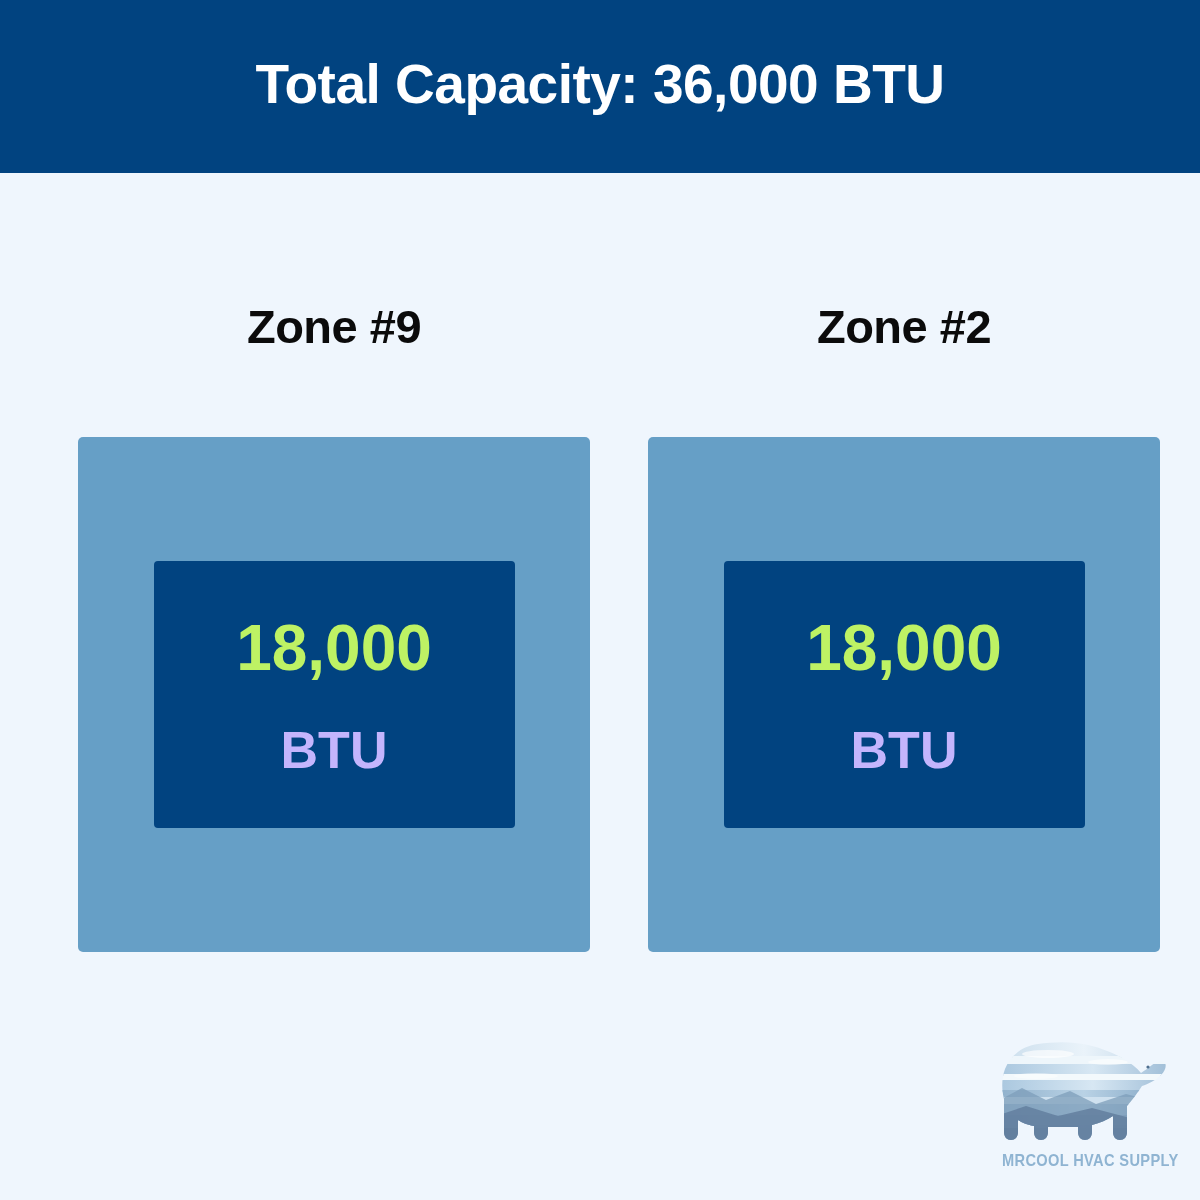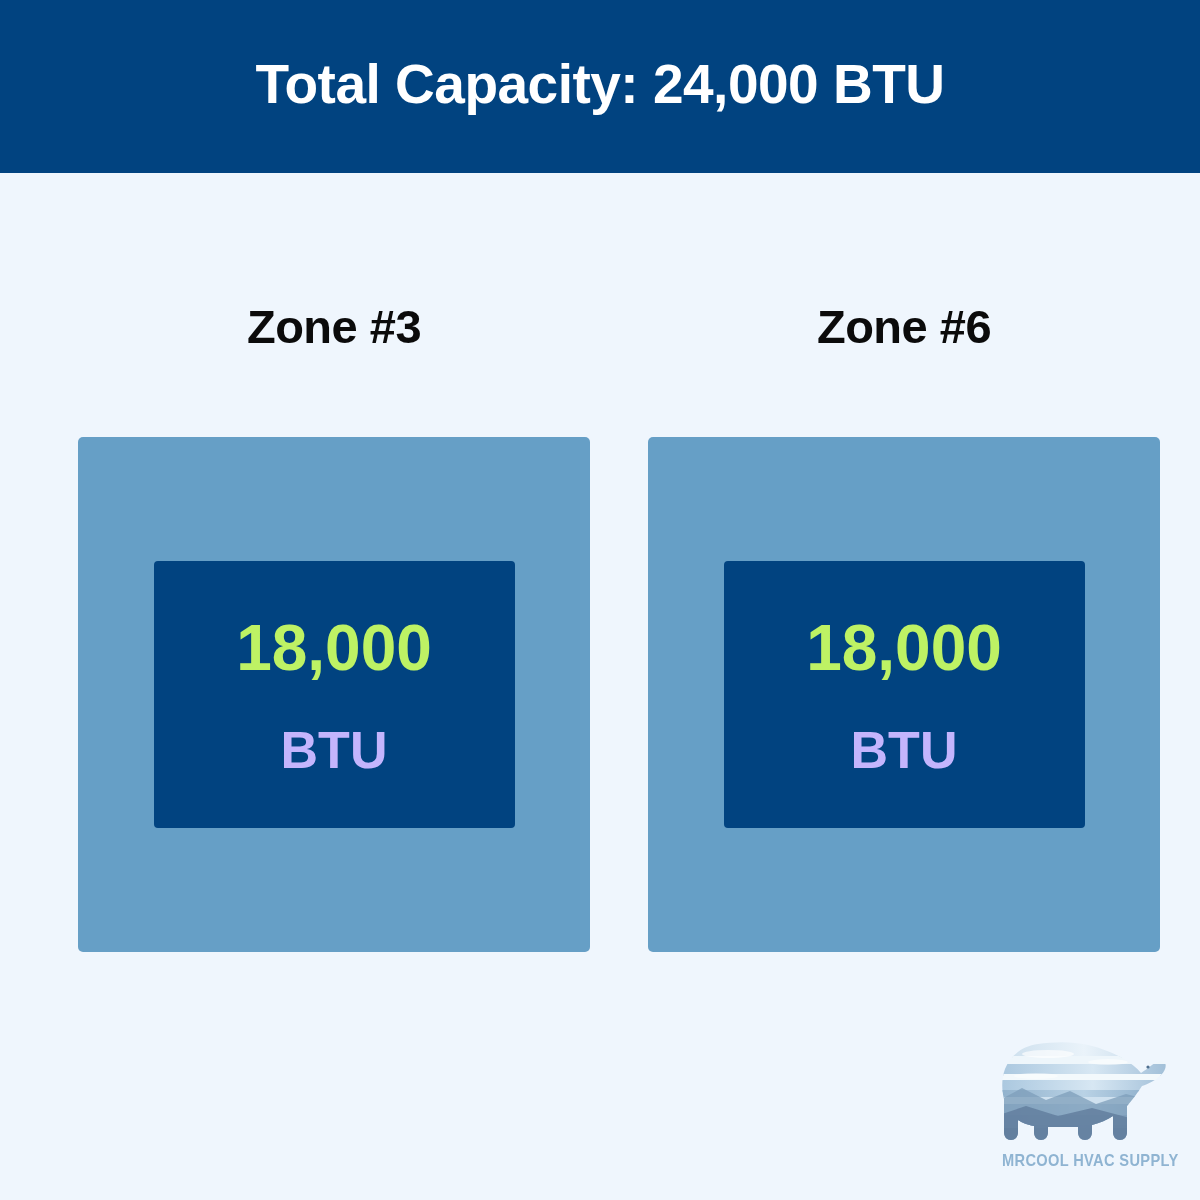"Total Capacity: 24,000 BTU" div.header-title { text: 24,000 -> 36,000 }
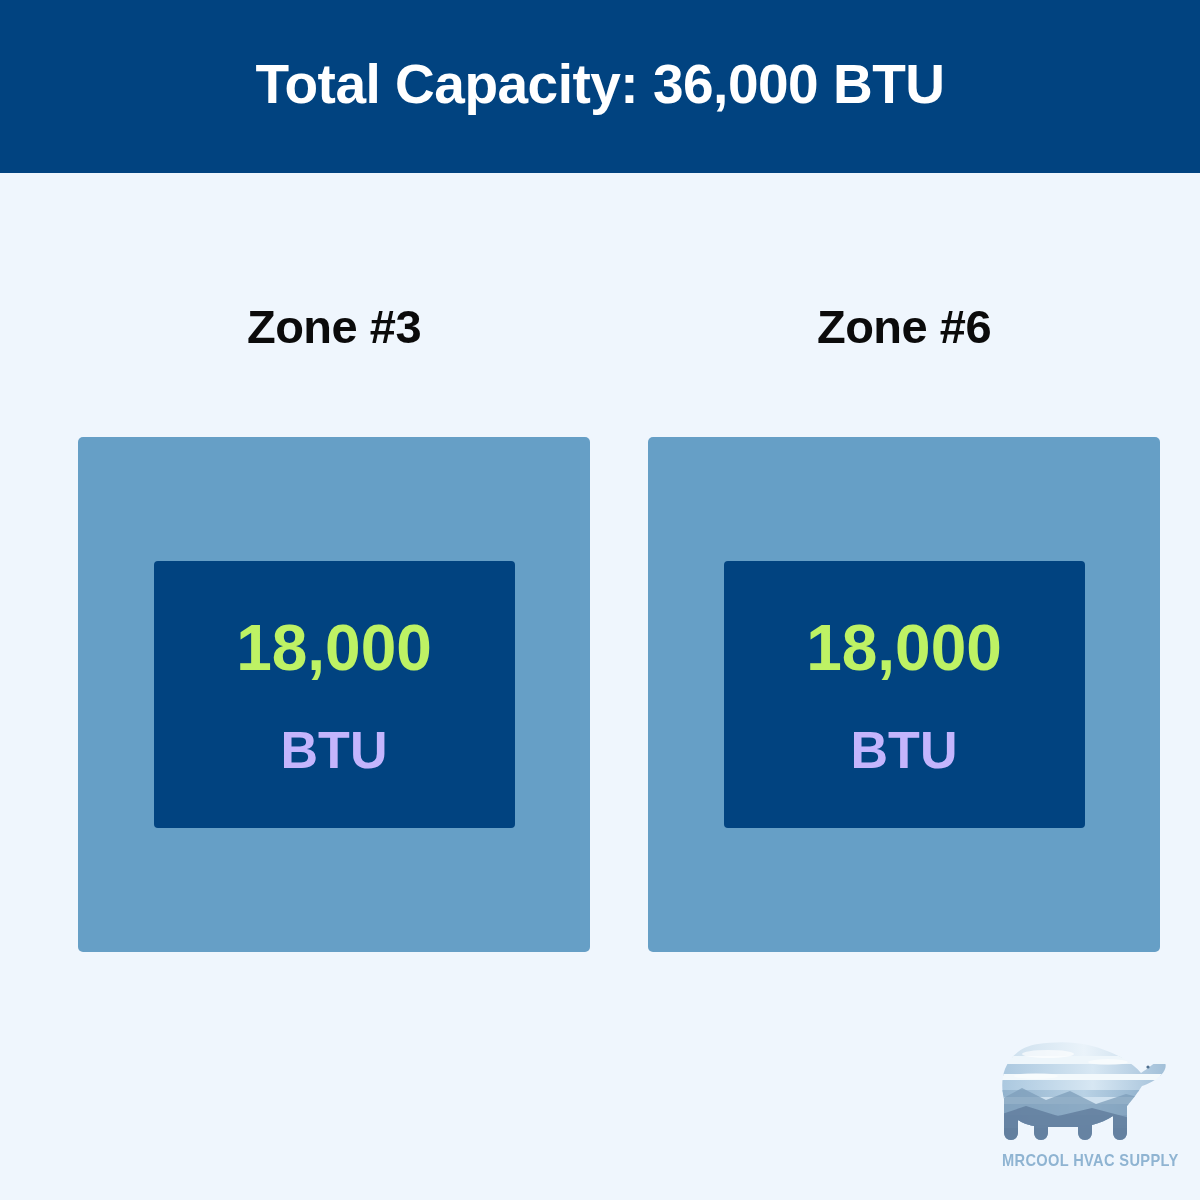"Zone #3" div.zone-label { text: 3 -> 9 }
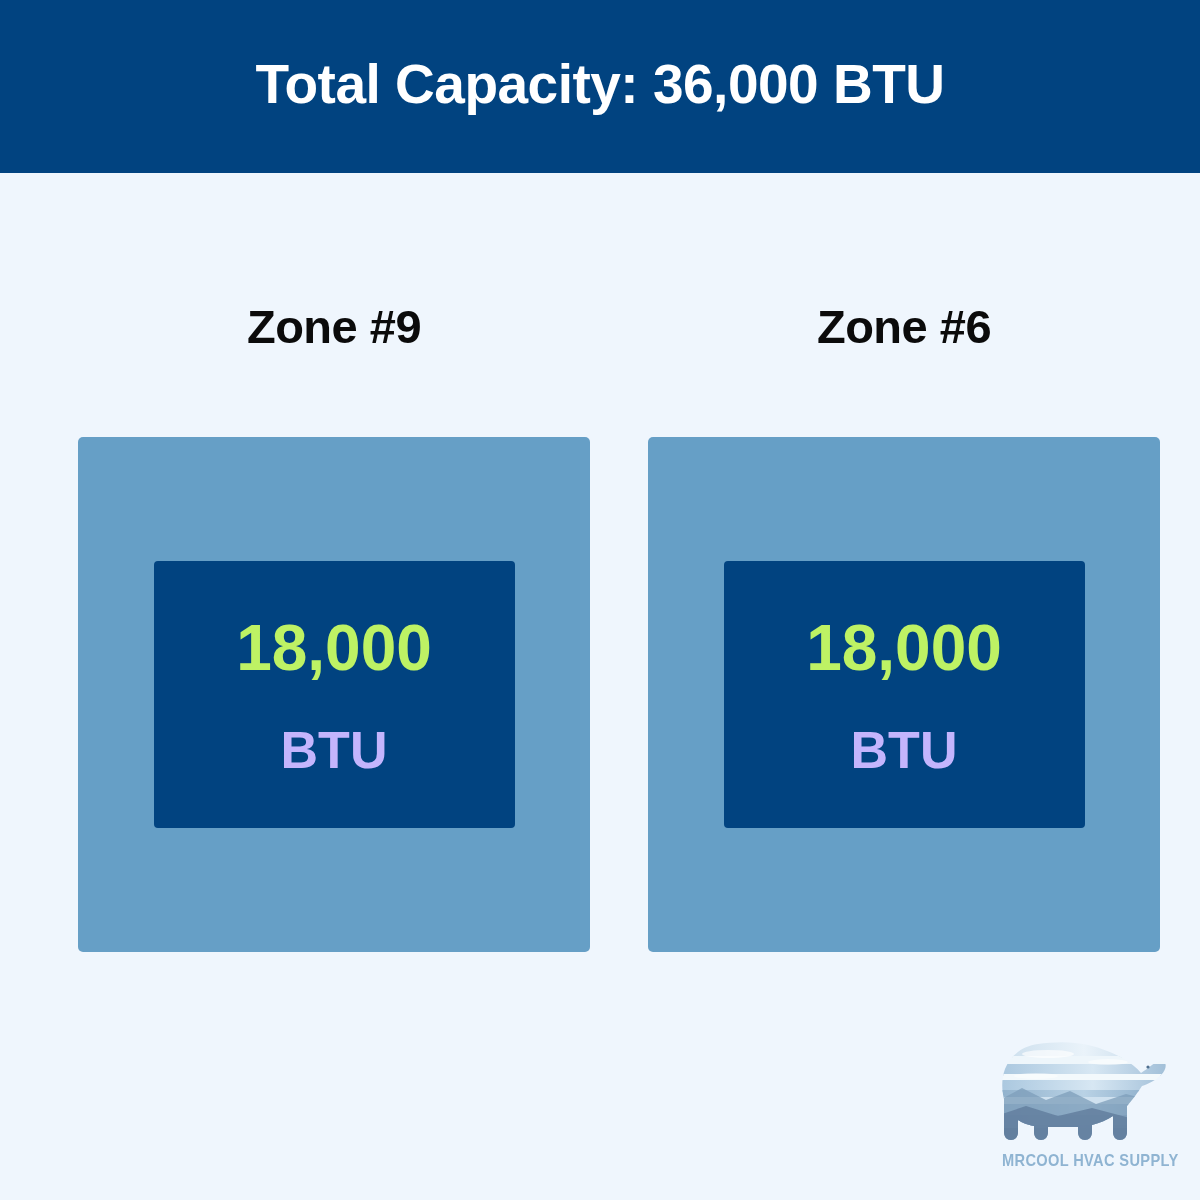"Zone #6" div.zone-label { text: 6 -> 2 }
